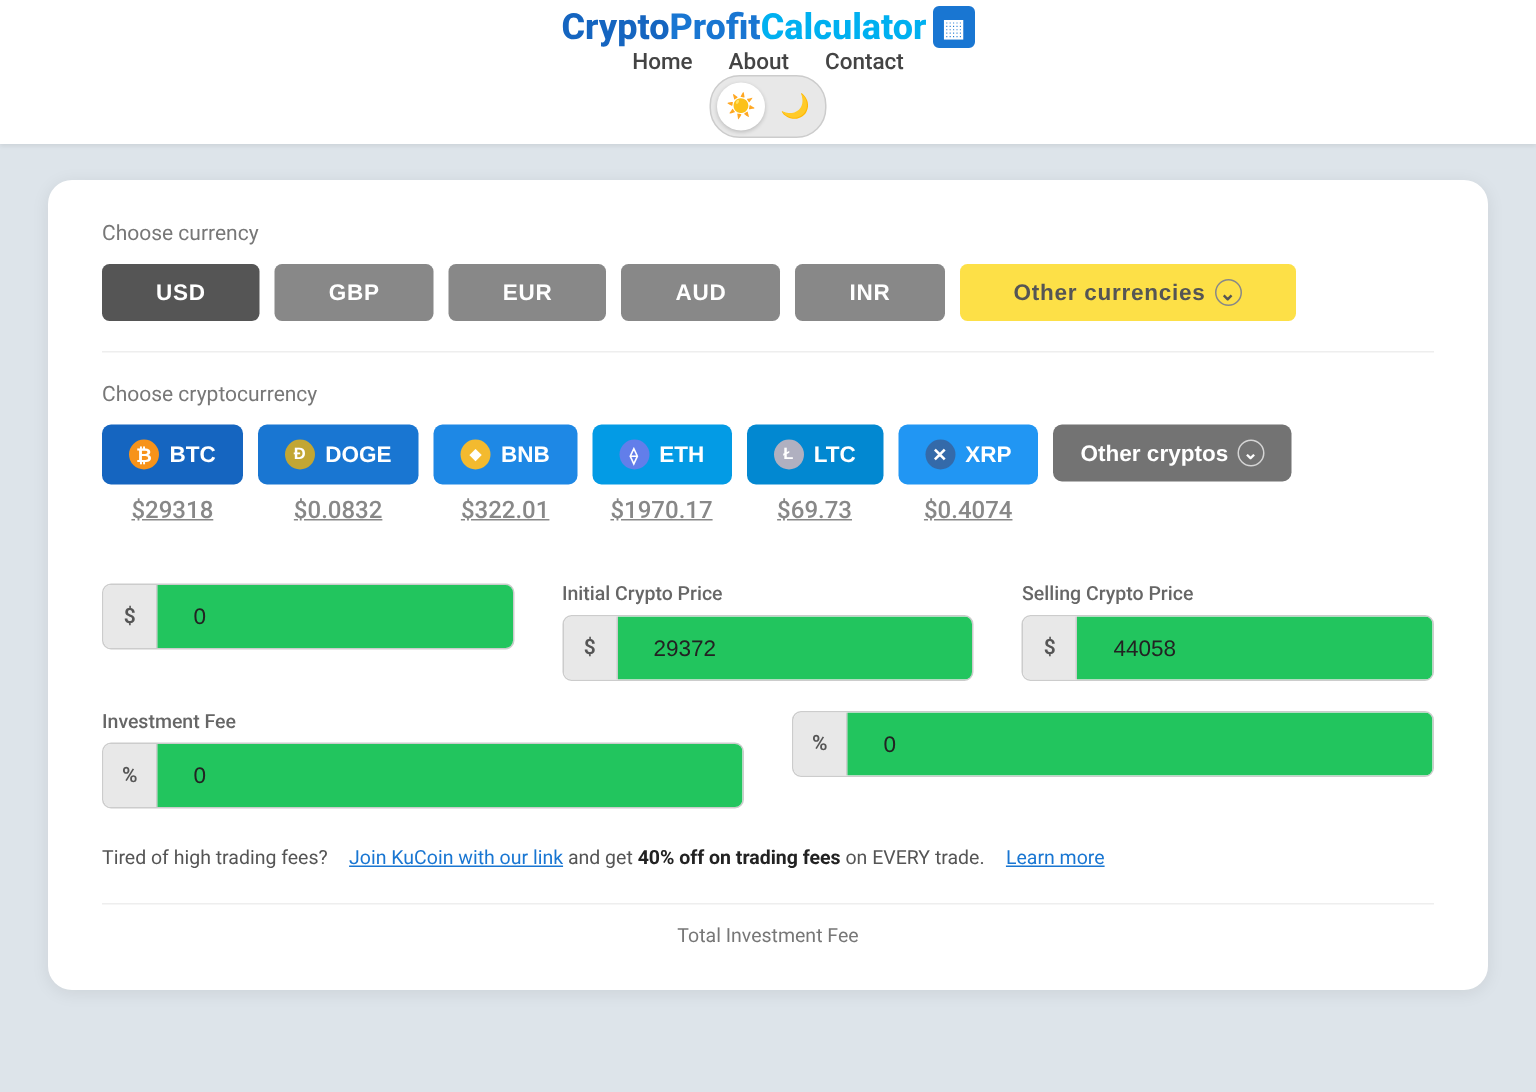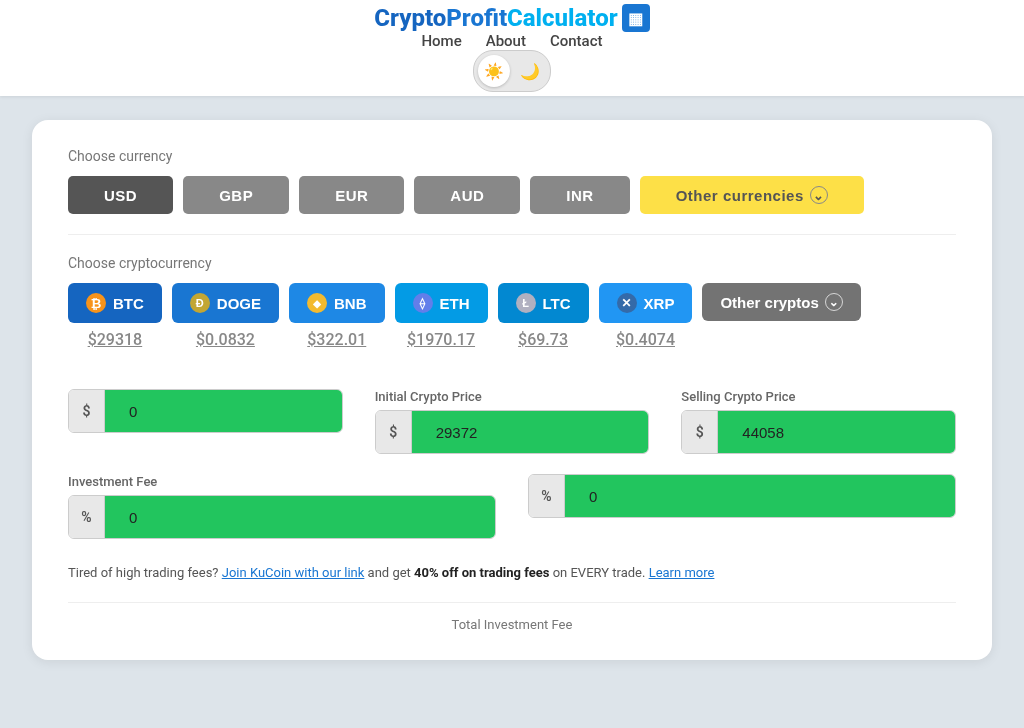"Join KuCoin with our link" .promo-bar a { margin-left: none -> 11px }
